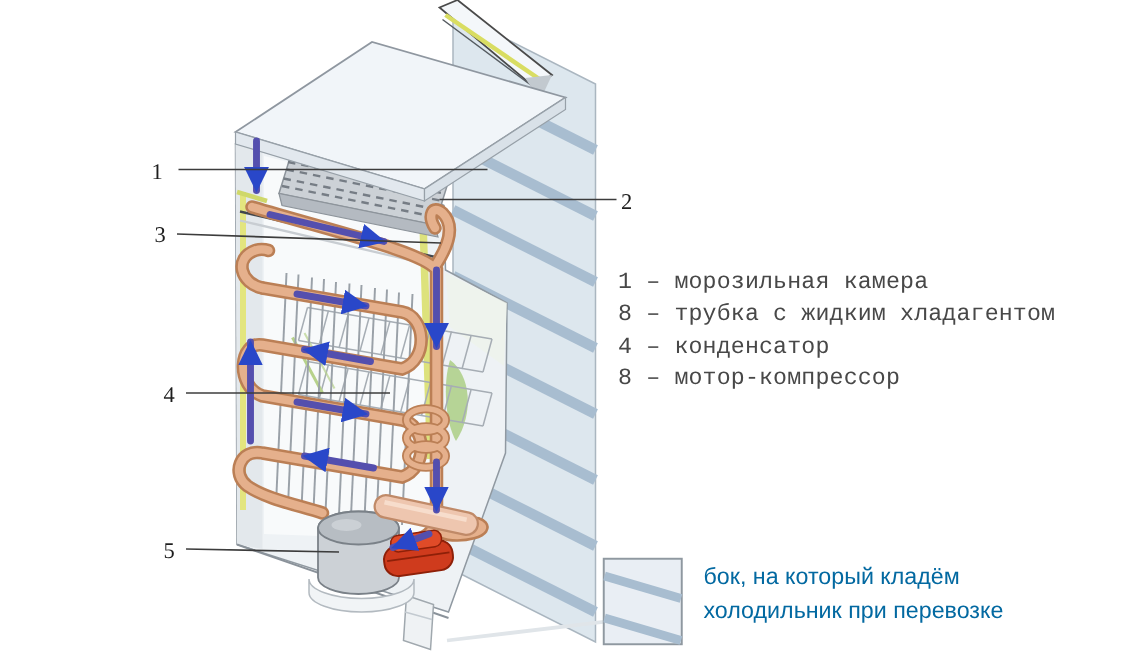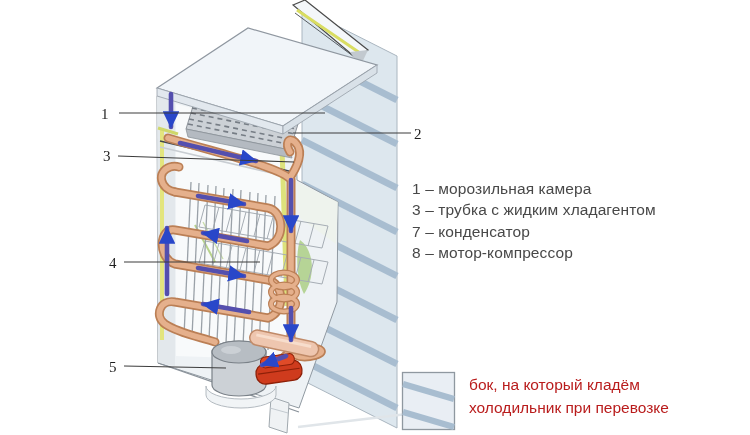"1 – морозильная камера" .legend-item { font-family: none -> Liberation Mono, monospace }
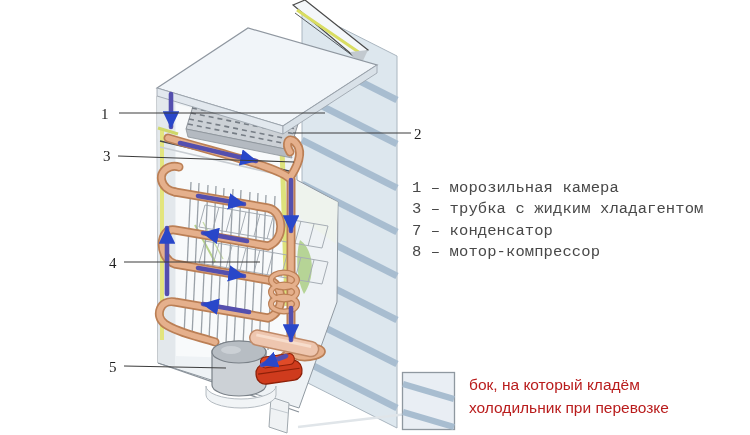"3 – трубка с жидким" div.legend-item { text: 3 -> 8 }
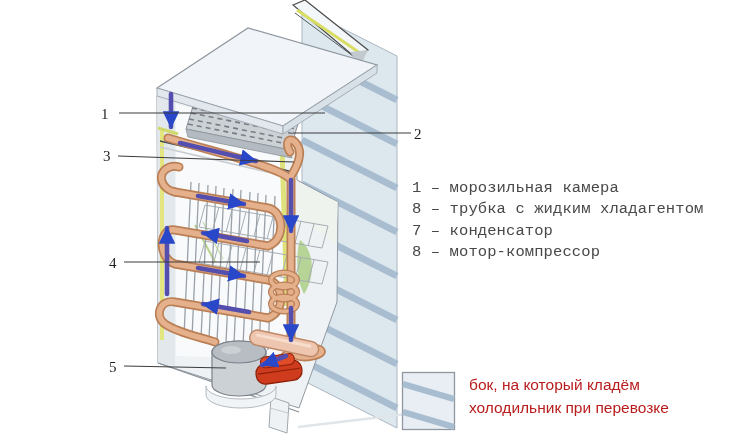"7 – конденсатор" div.legend-item { text: 7 -> 4 }
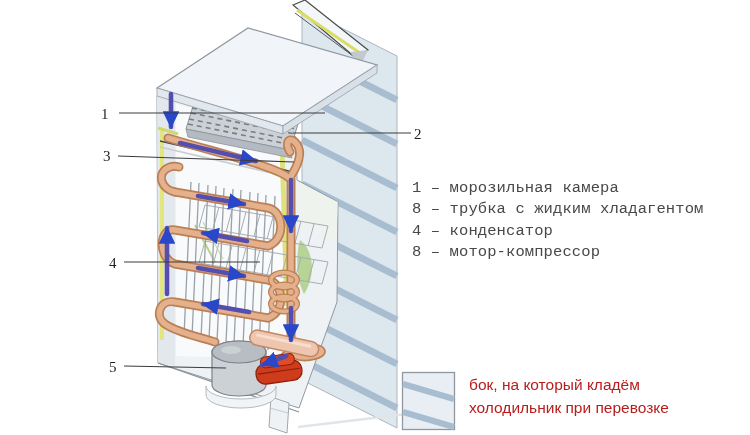"бок, на который кладём холодильник" .transport-text { color: #b91c1c -> #0369a1 }
